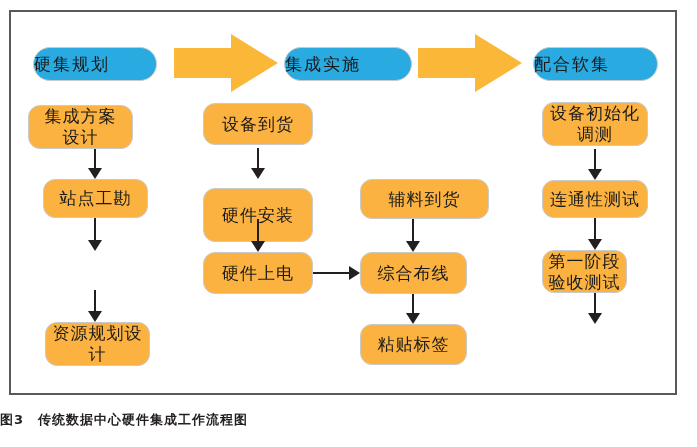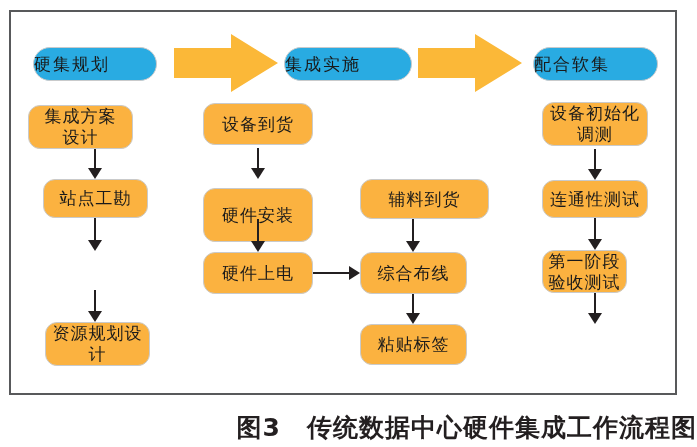"图3 传统数据中心硬件集成工作流程图" .caption { font-size: 25px -> 13px; text-align: right -> left }
